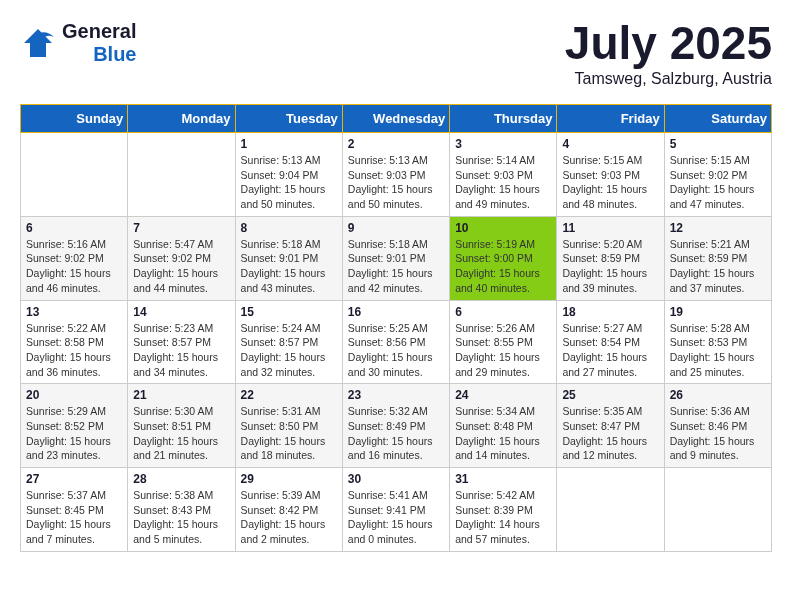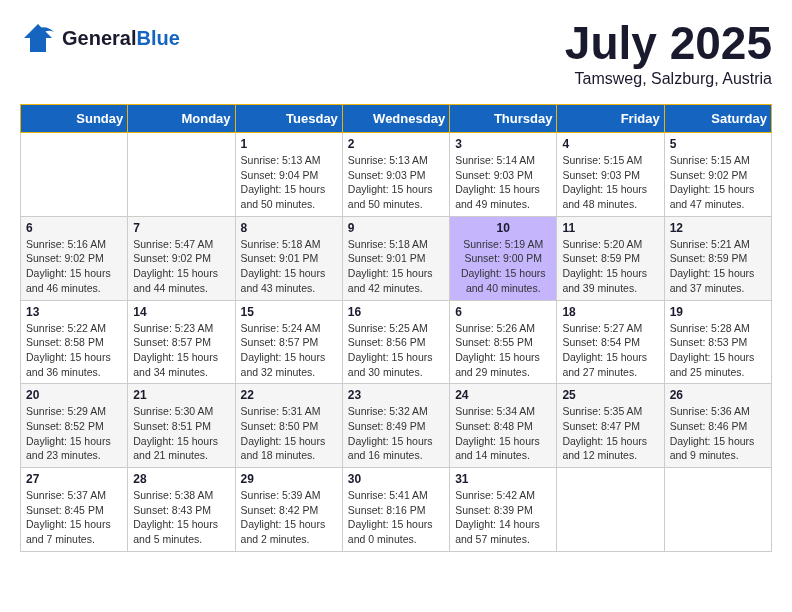"General" div { flex-direction: none -> column }
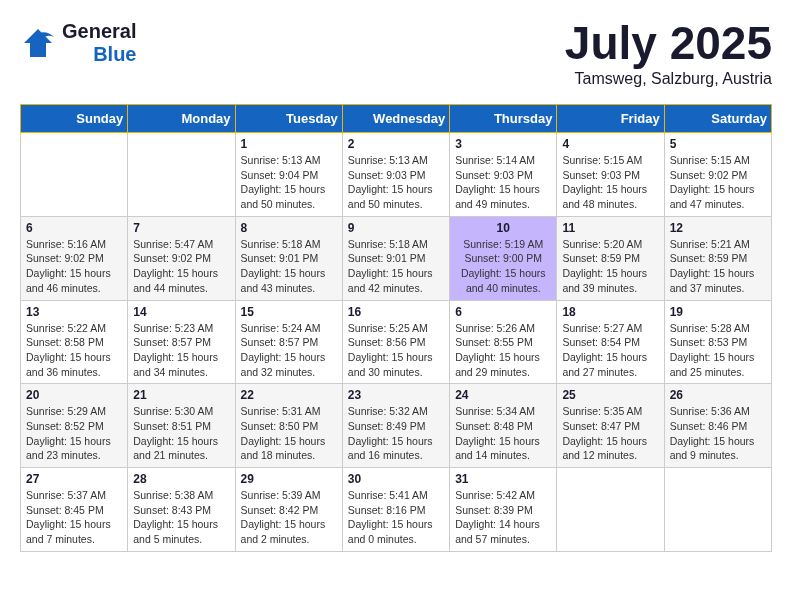"10" td { background: #c4b5fd -> #84cc16; text-align: center -> none }
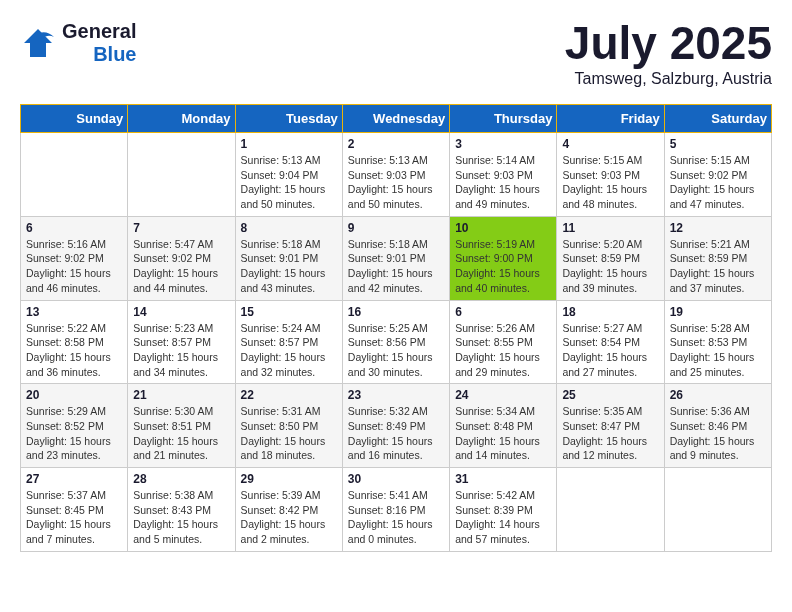"Sunrise: 5:41 AM" div.cell-text { text: 8:16 -> 9:41 }
